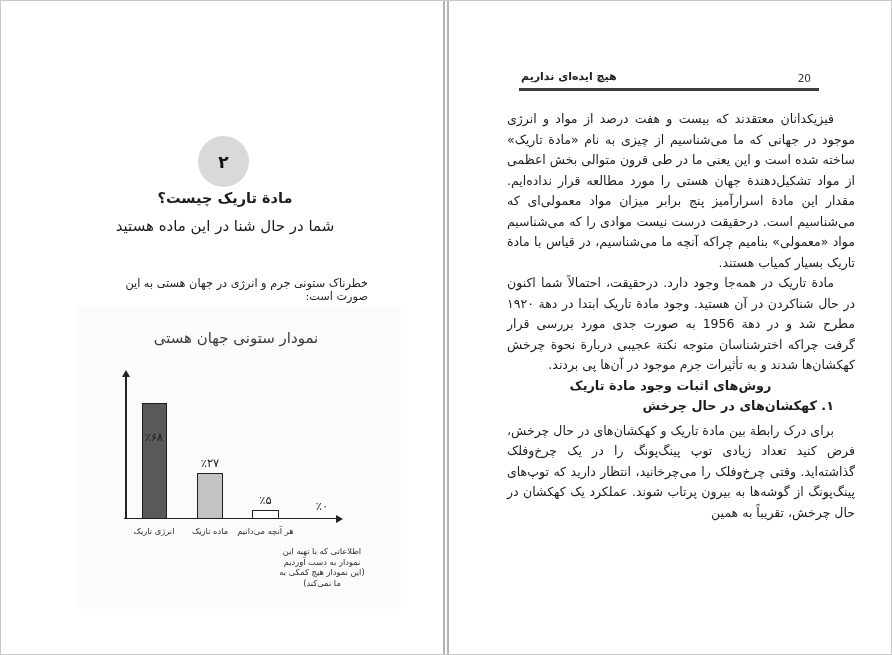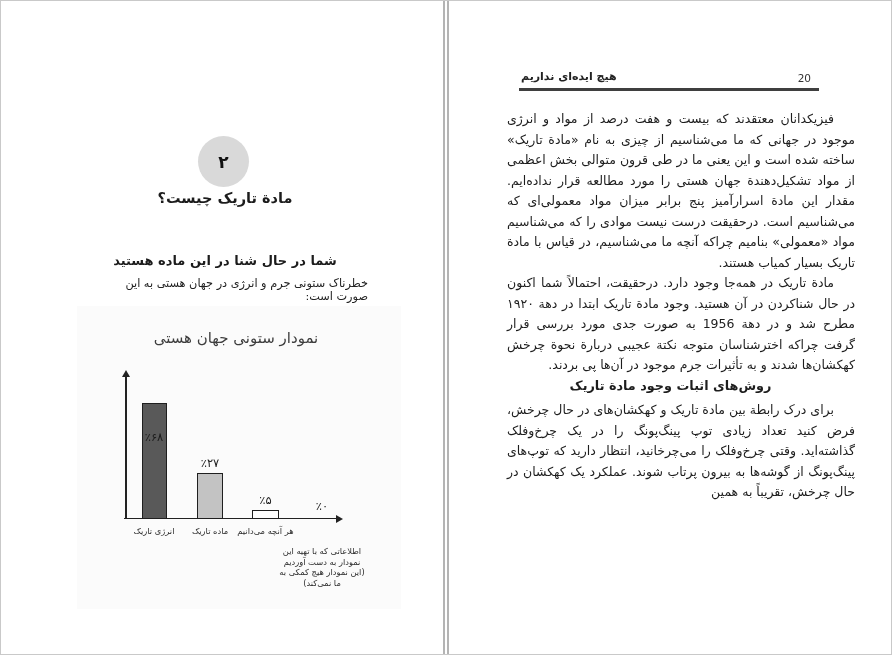"شما در حال شنا در" .chapter-subtitle { font-size: 13px -> 15px; font-weight: bold -> normal; margin-top: 36px -> none }
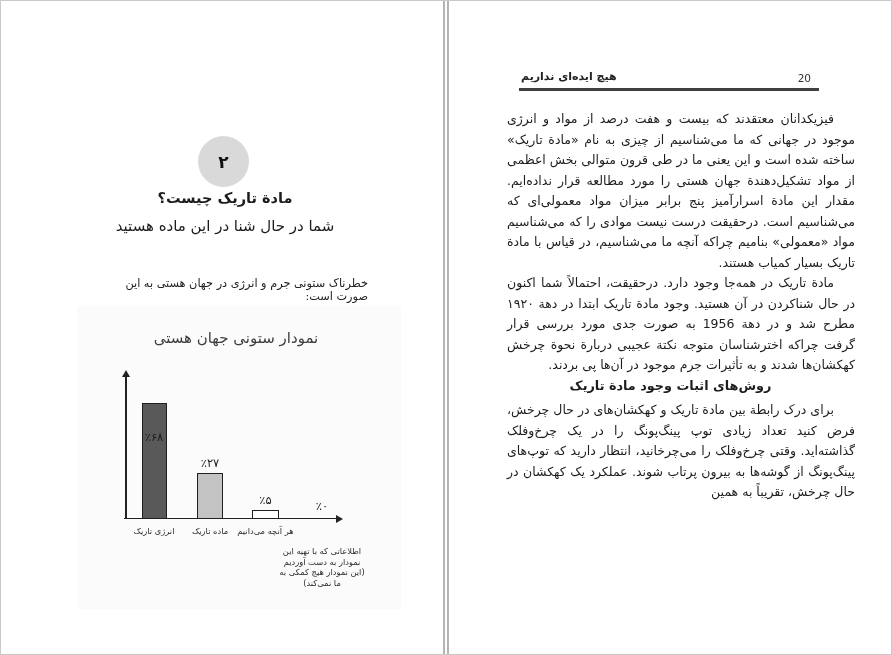"۱. کهکشان‌های در حال چرخش" p.subsection-heading { html: none -> <p>۱. کهکشان‌های در حال چرخش</p> }
